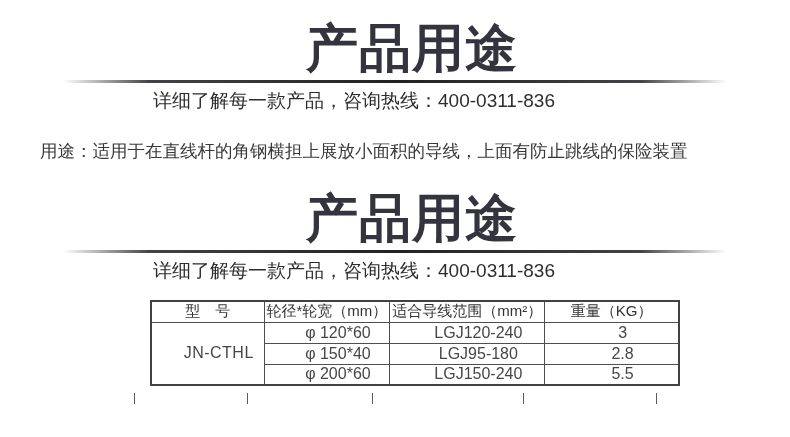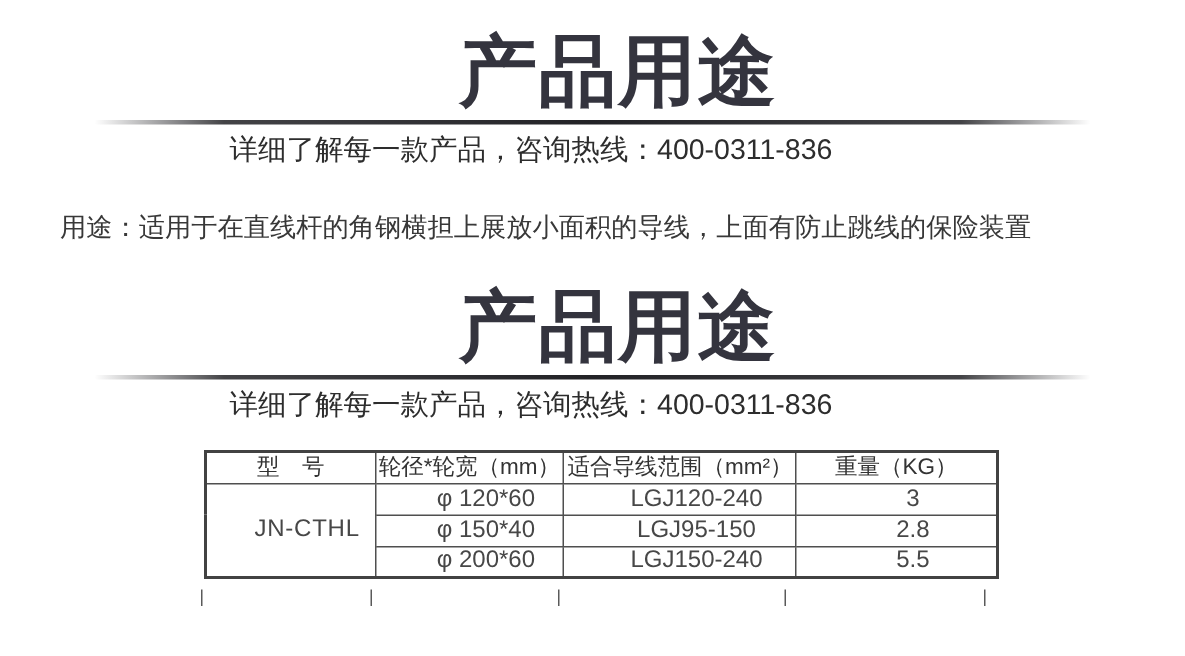"型 号" table.specs { left: 136px -> 150px }
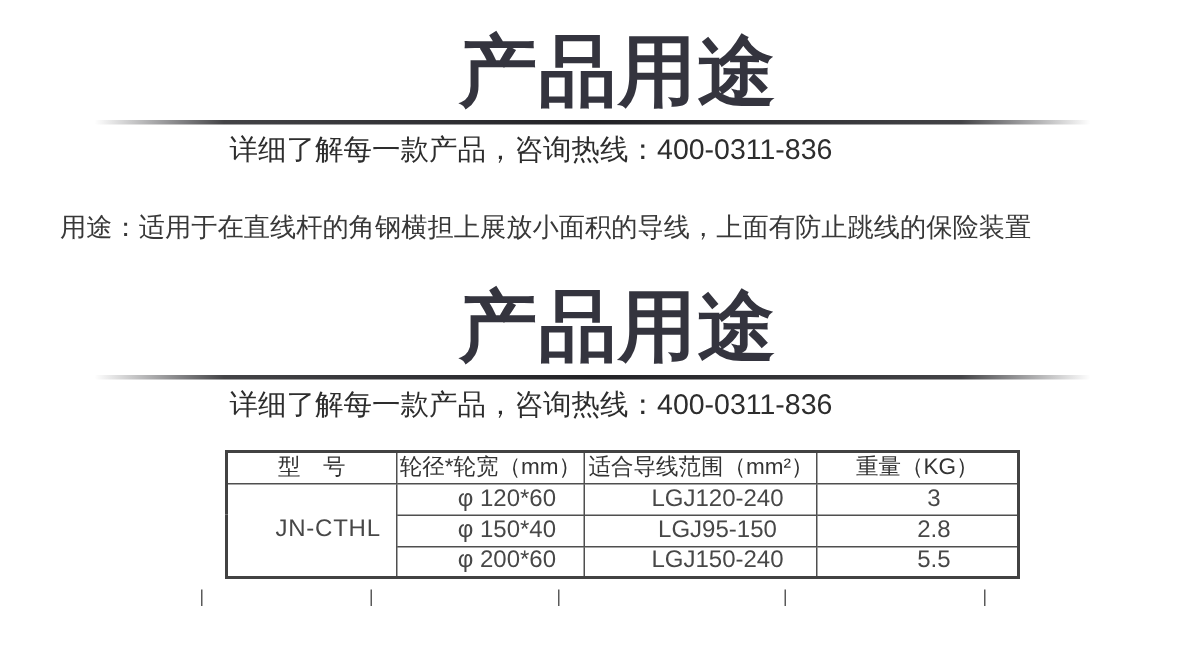"LGJ95-150" td { text: LGJ95-150 -> LGJ95-180 }
